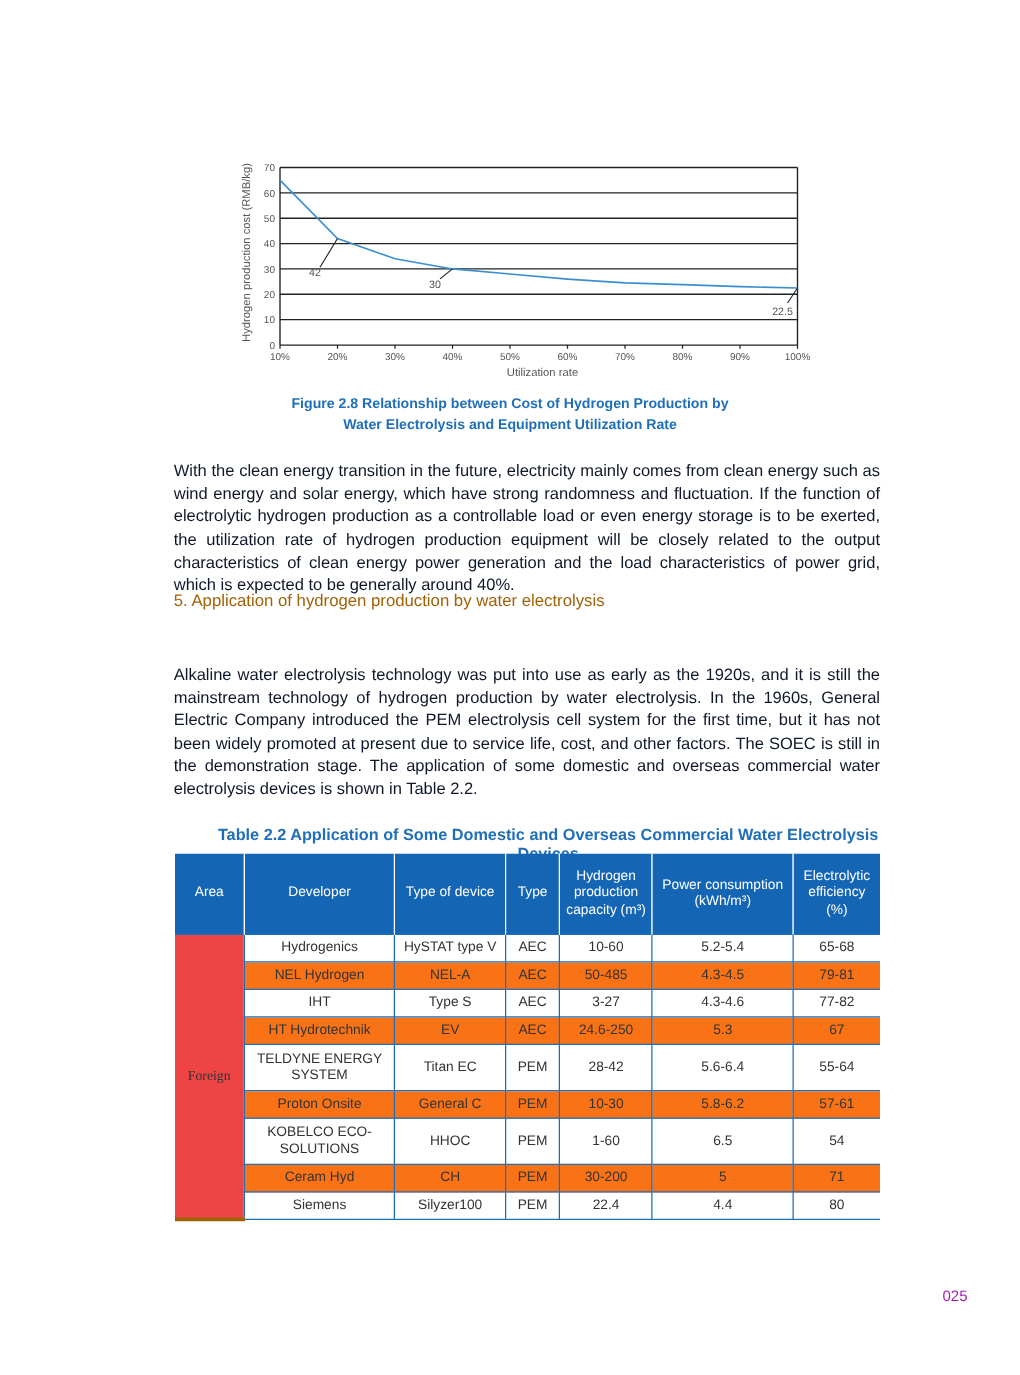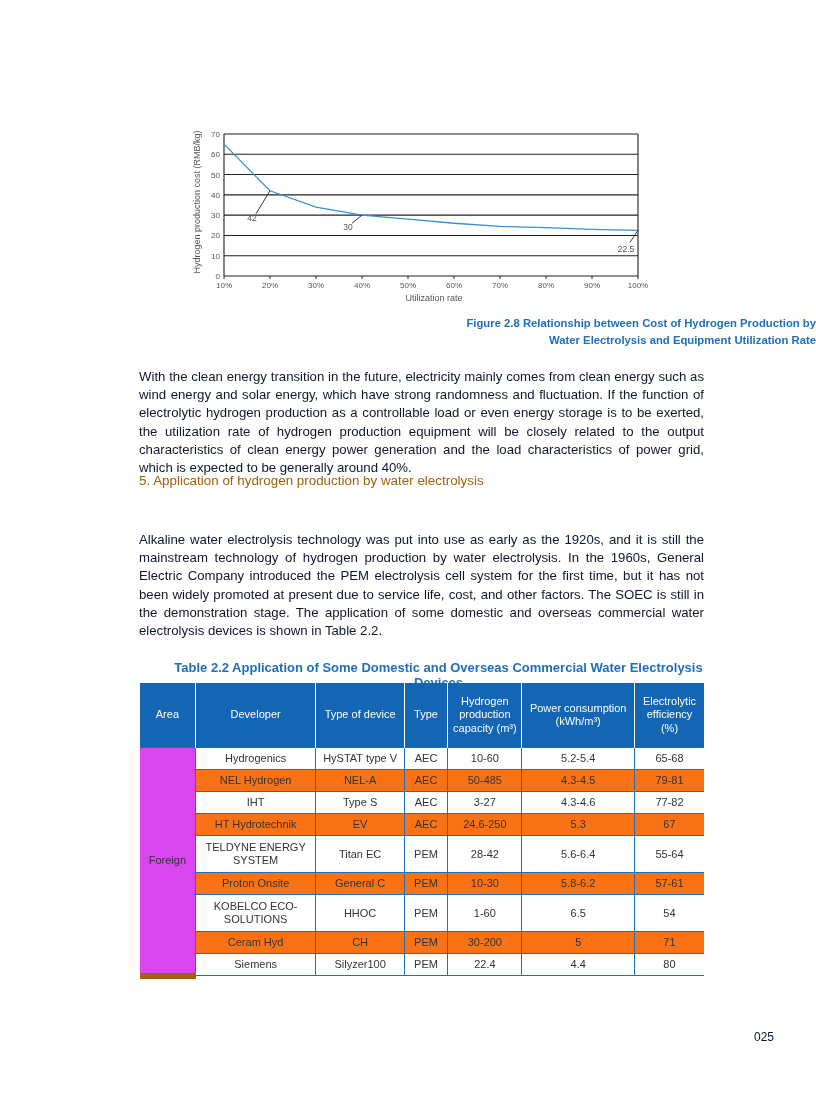"Figure 2.8 Relationship between Cost" .caption { text-align: right -> center }
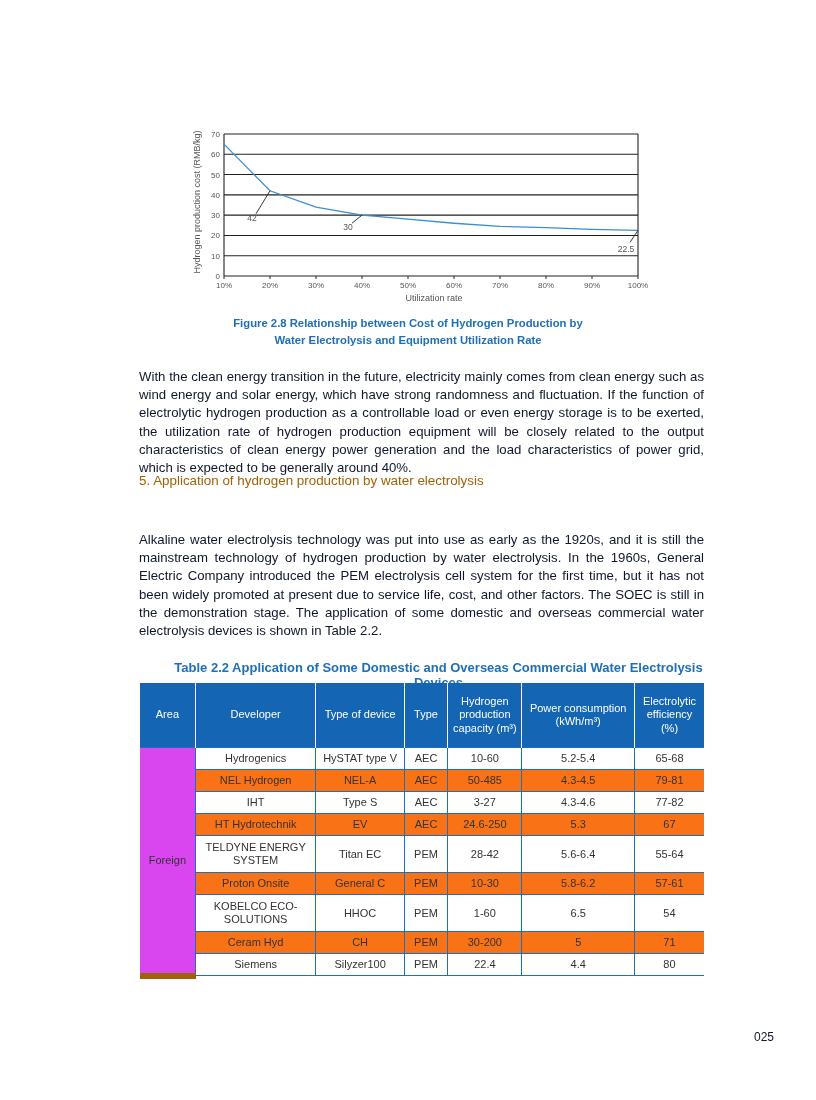"Foreign" td.area { background: #d946ef -> #ef4444; border-bottom: 6px solid #a16207 -> 3px solid #a16207; font-family: none -> Liberation Serif, serif }
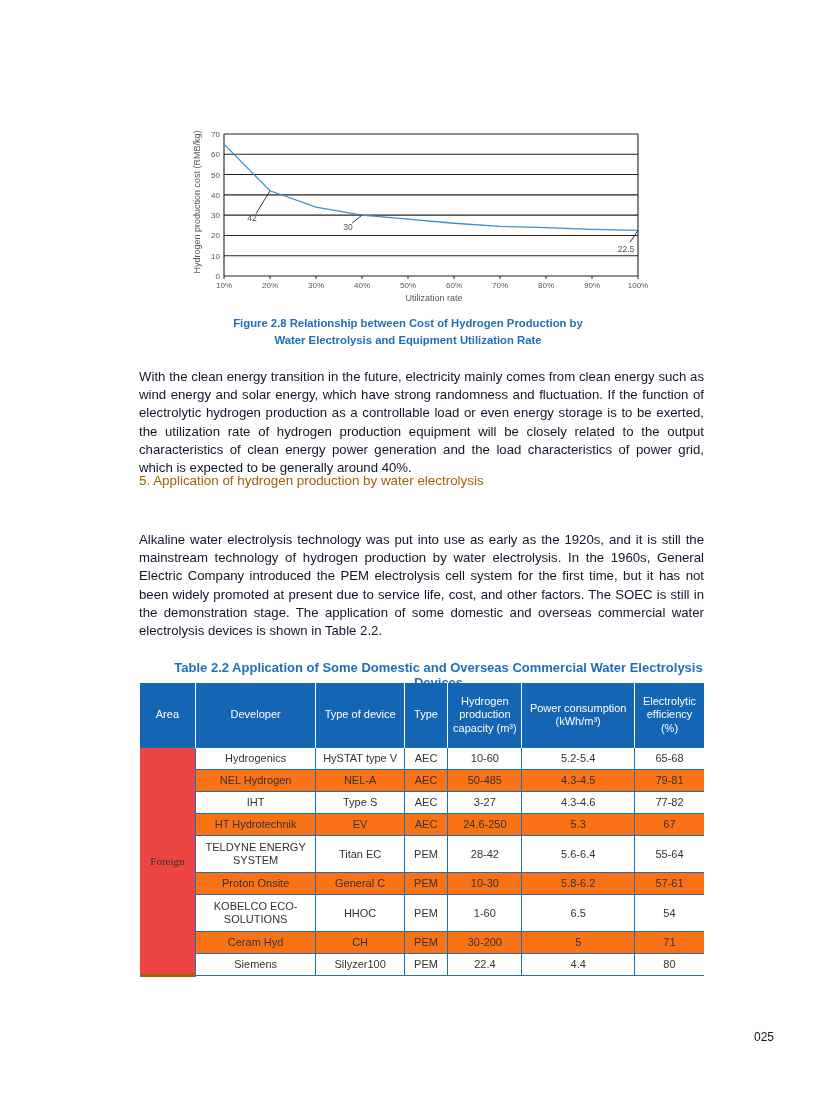"025" .pageno { color: #0f172a -> #a21caf }
